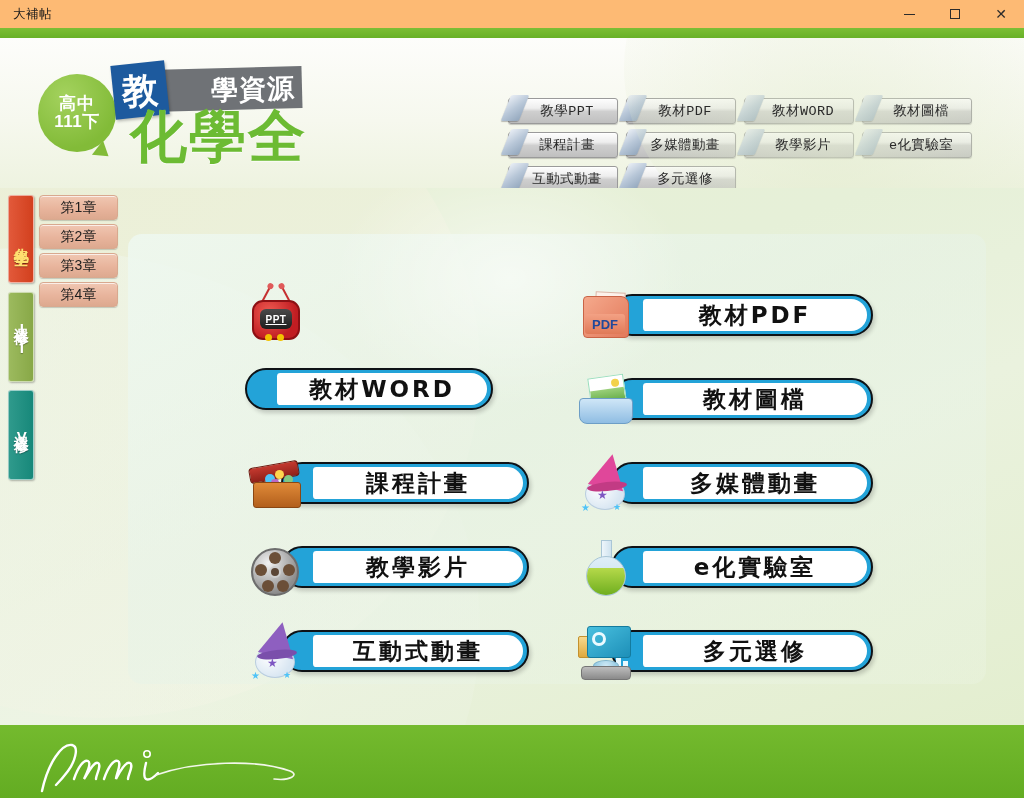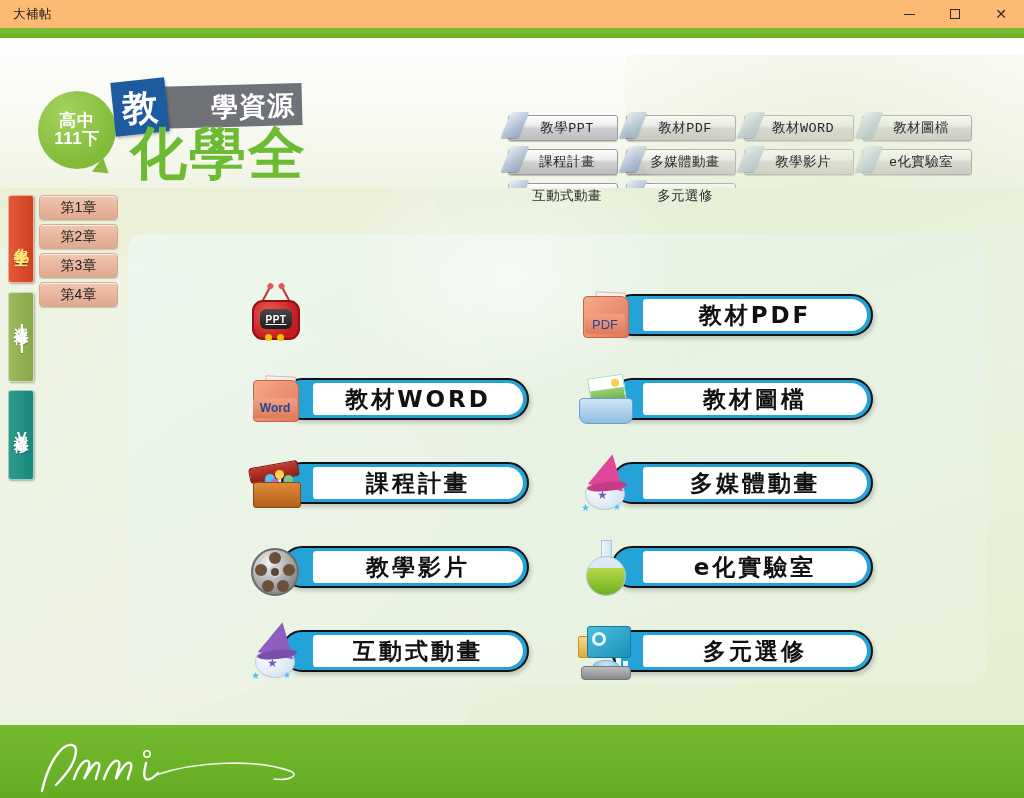"高中" .header { margin-top: 17px -> none }
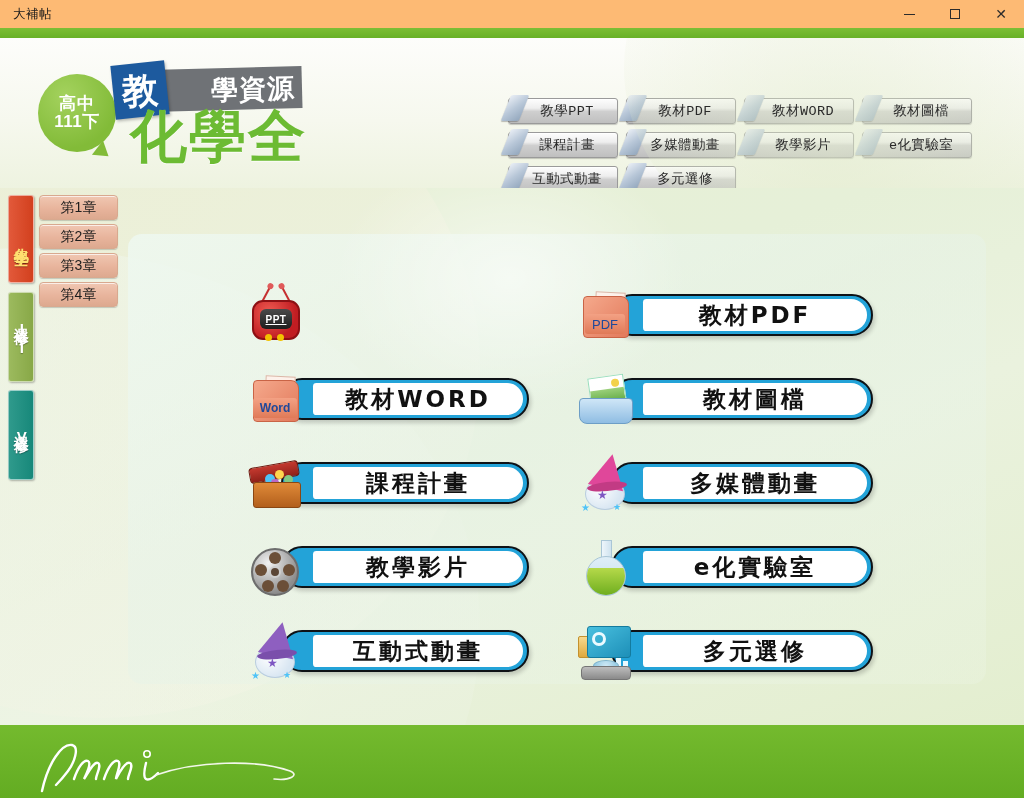"PDF" .ic-pdf .tag { font-weight: normal -> bold }
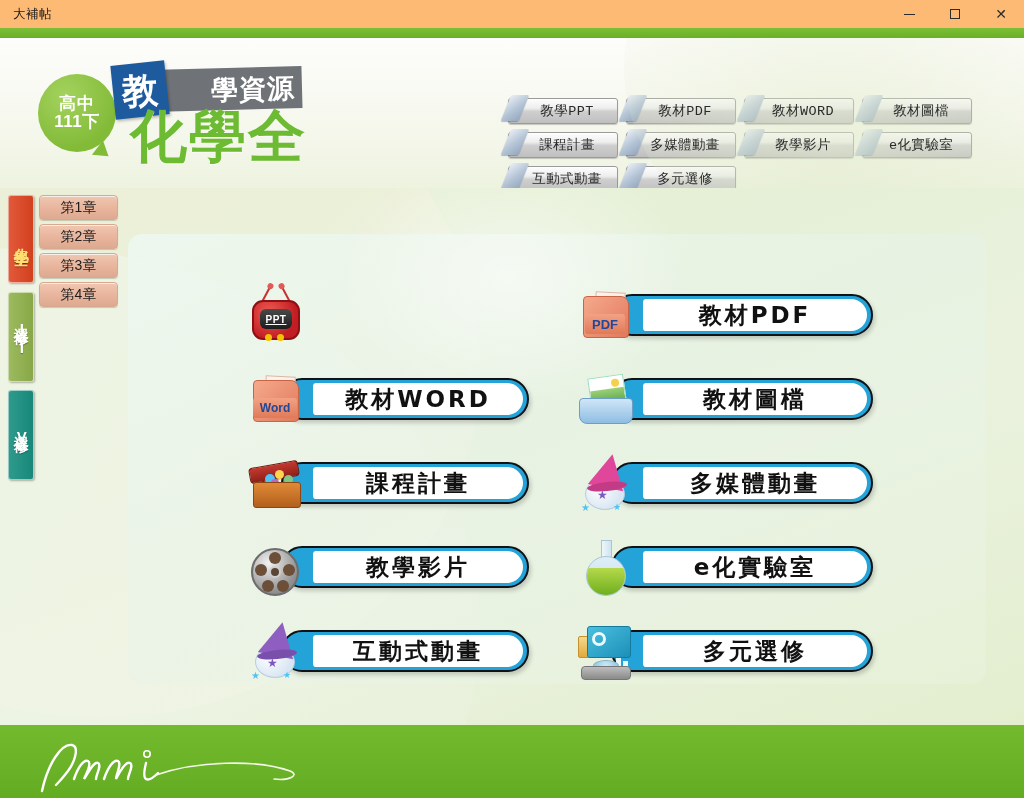"Word" div.picon { html: <div> <div> <span></span> <span></span> <span>Word</span> </div> </div> -> none }
